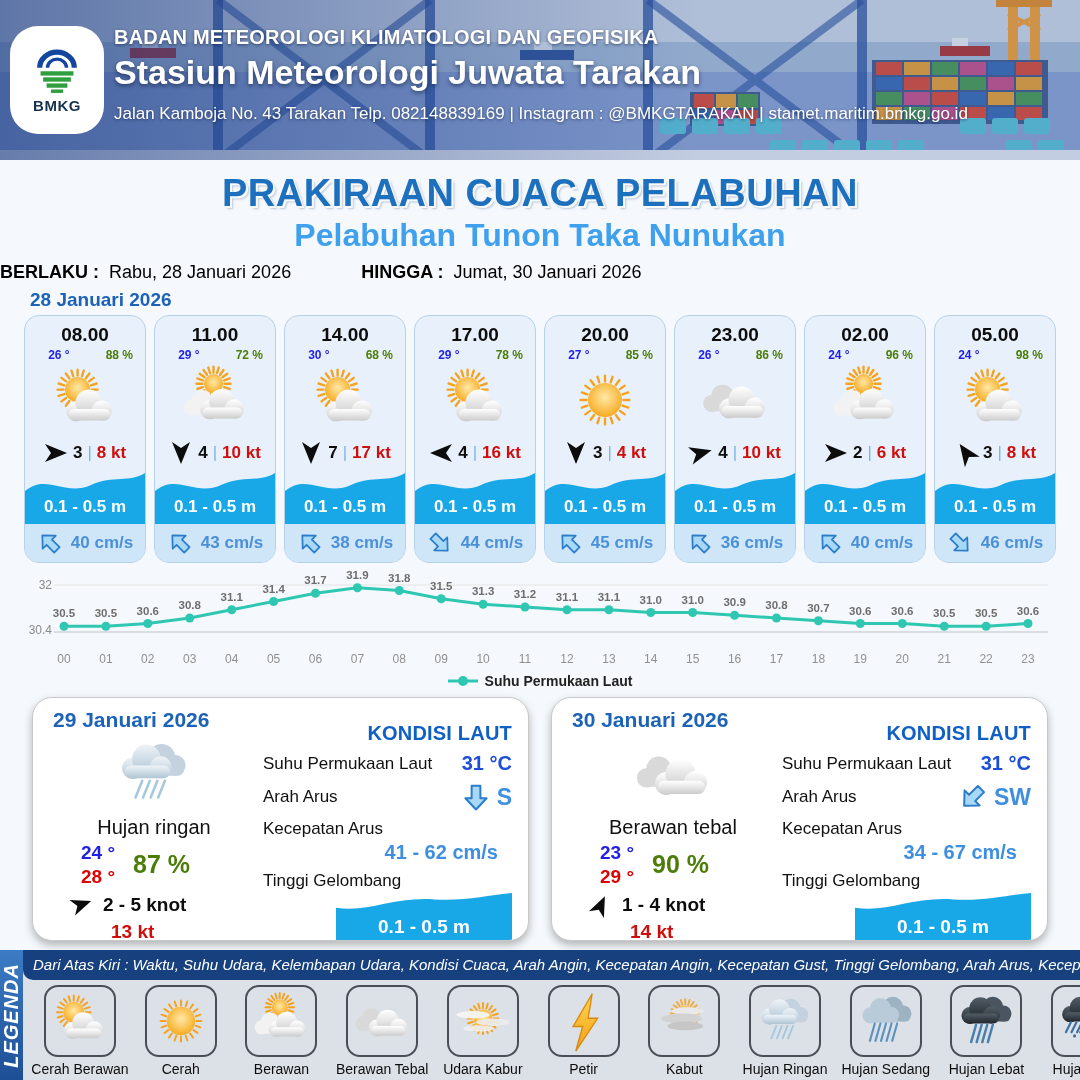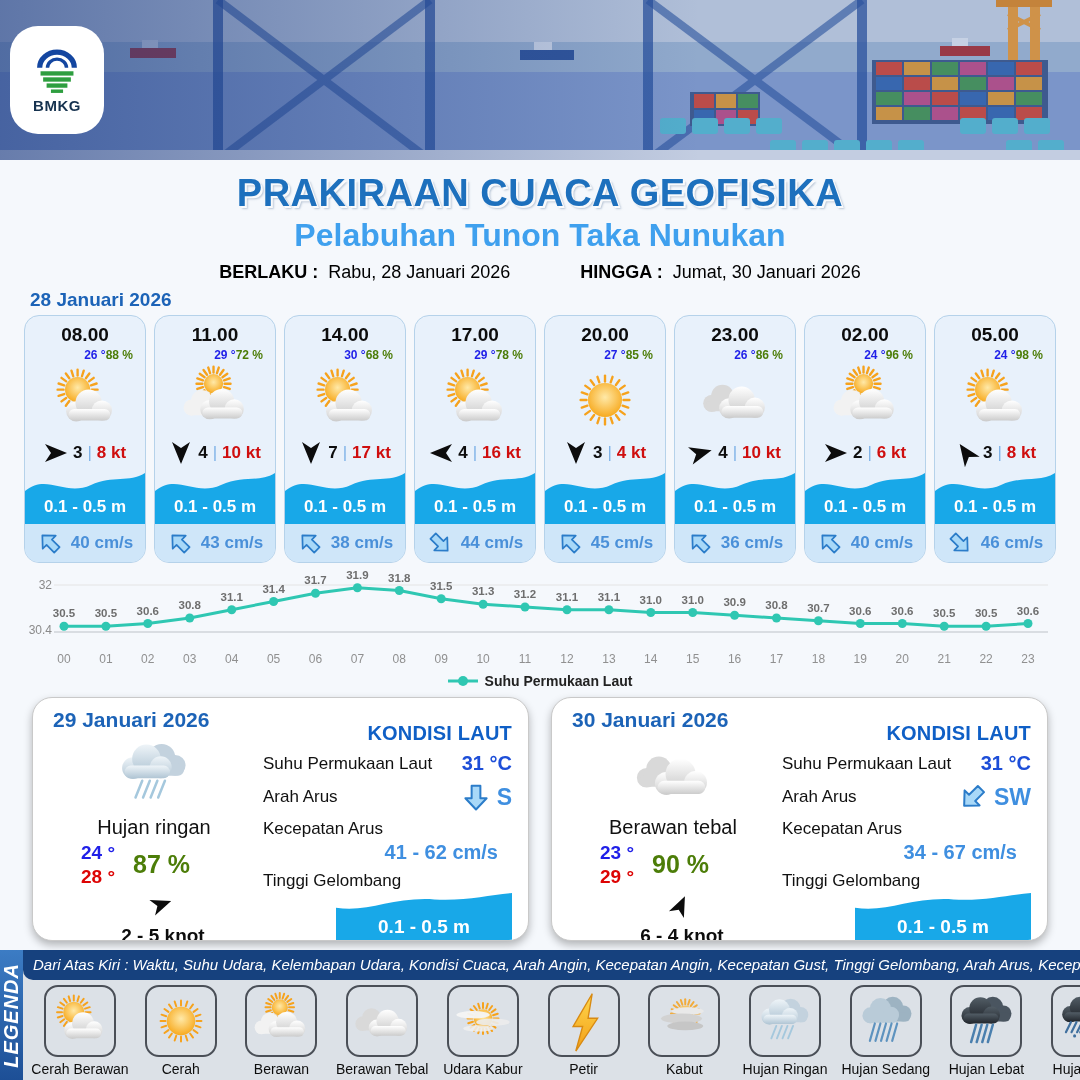"BADAN METEOROLOGI KLIMATOLOGI DAN" div.header-text { html: none -> <div> <div>BADAN METEOROLOGI KLIMATOLOGI DAN GEOFISIKA</div> <div>Stasiun Meteorologi Juwata Tarakan</div> <div>Jalan Kamboja No. 43 Tarakan Telp. 082148839169 | Instagram : @BMKGTARAKAN | stamet.maritim.bmkg.go.id</div> </div> }
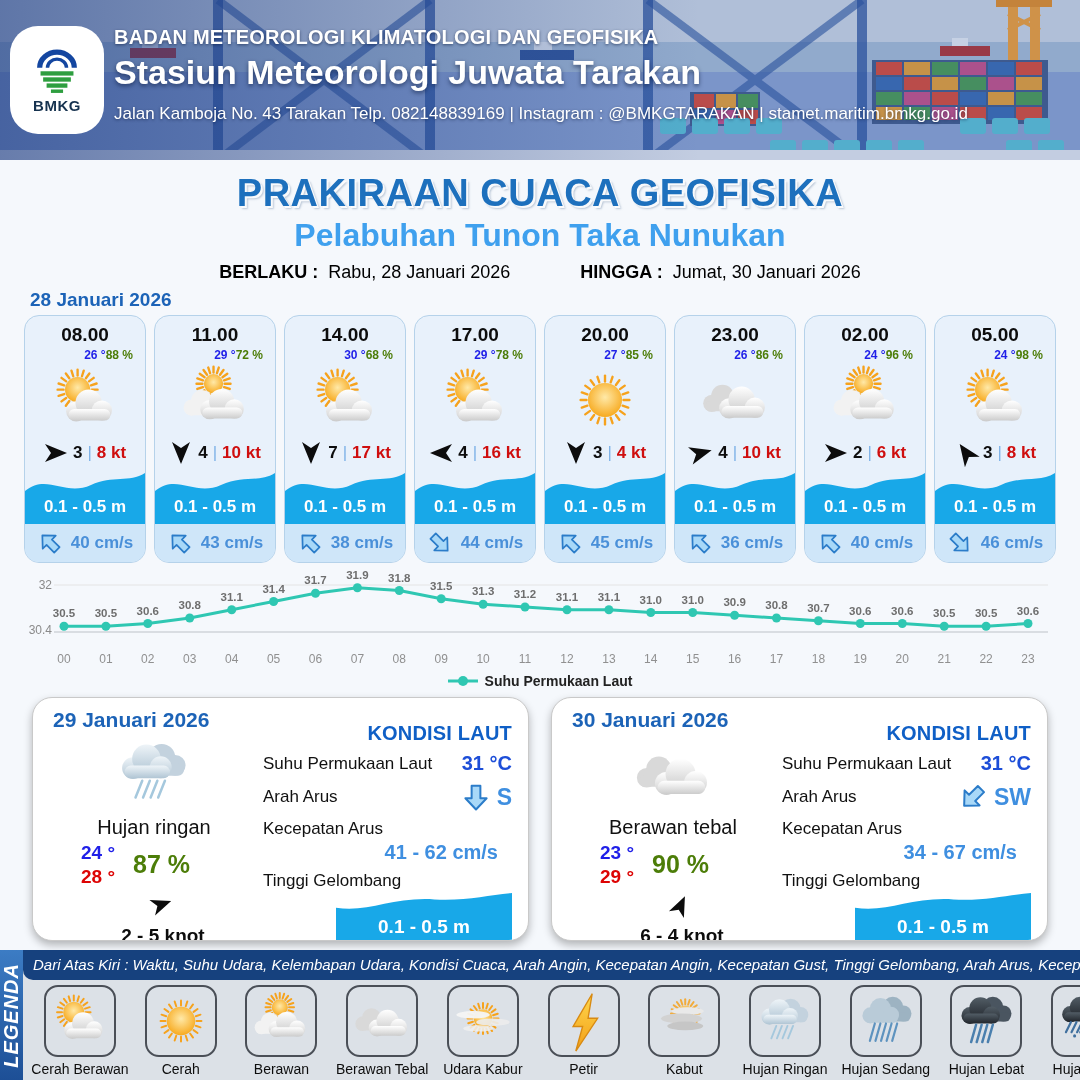"PRAKIRAAN CUACA GEOFISIKA" div.main-title { text: GEOFISIKA -> PELABUHAN }
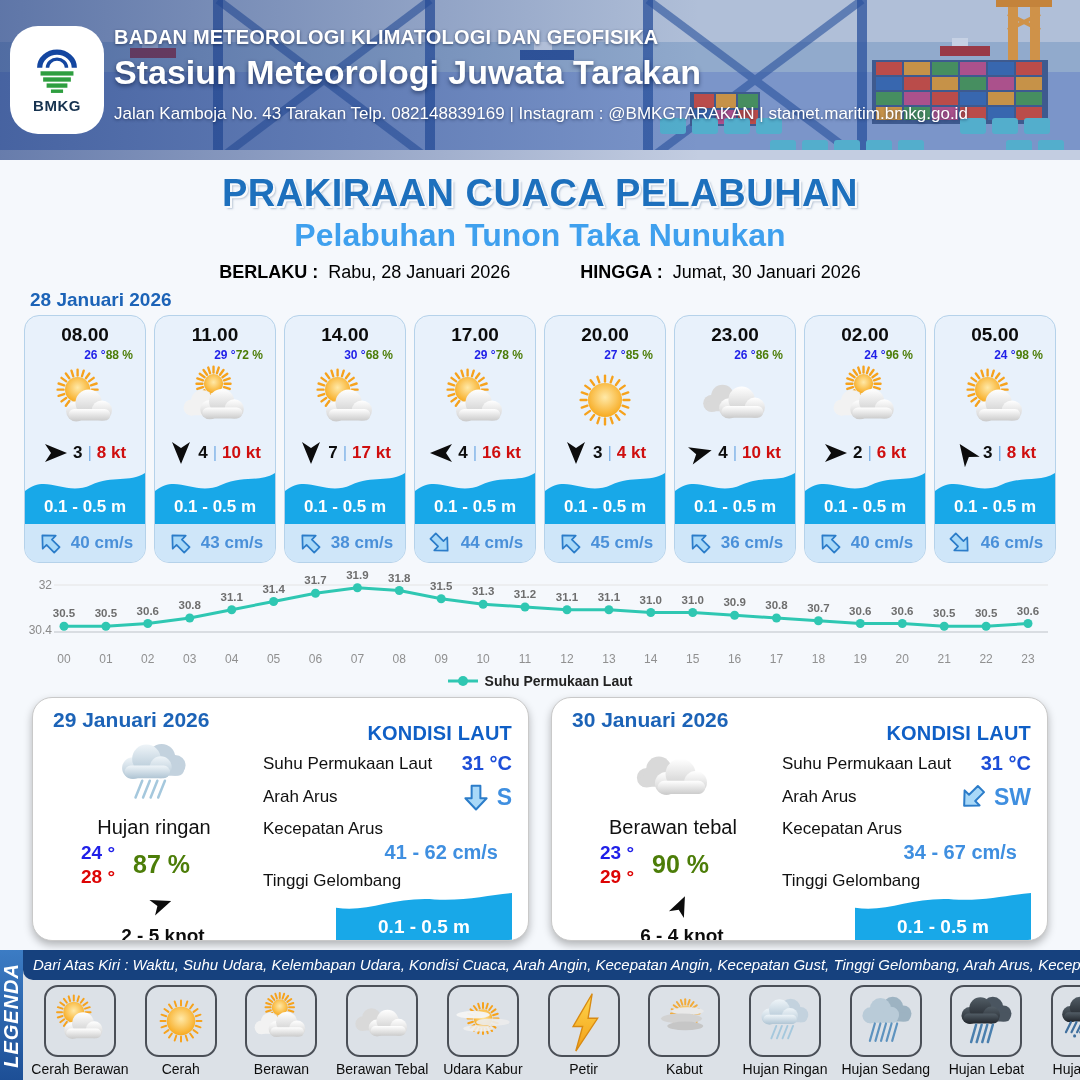"BERLAKU : Rabu, 28 Januari" .valid-row { justify-content: center -> none }
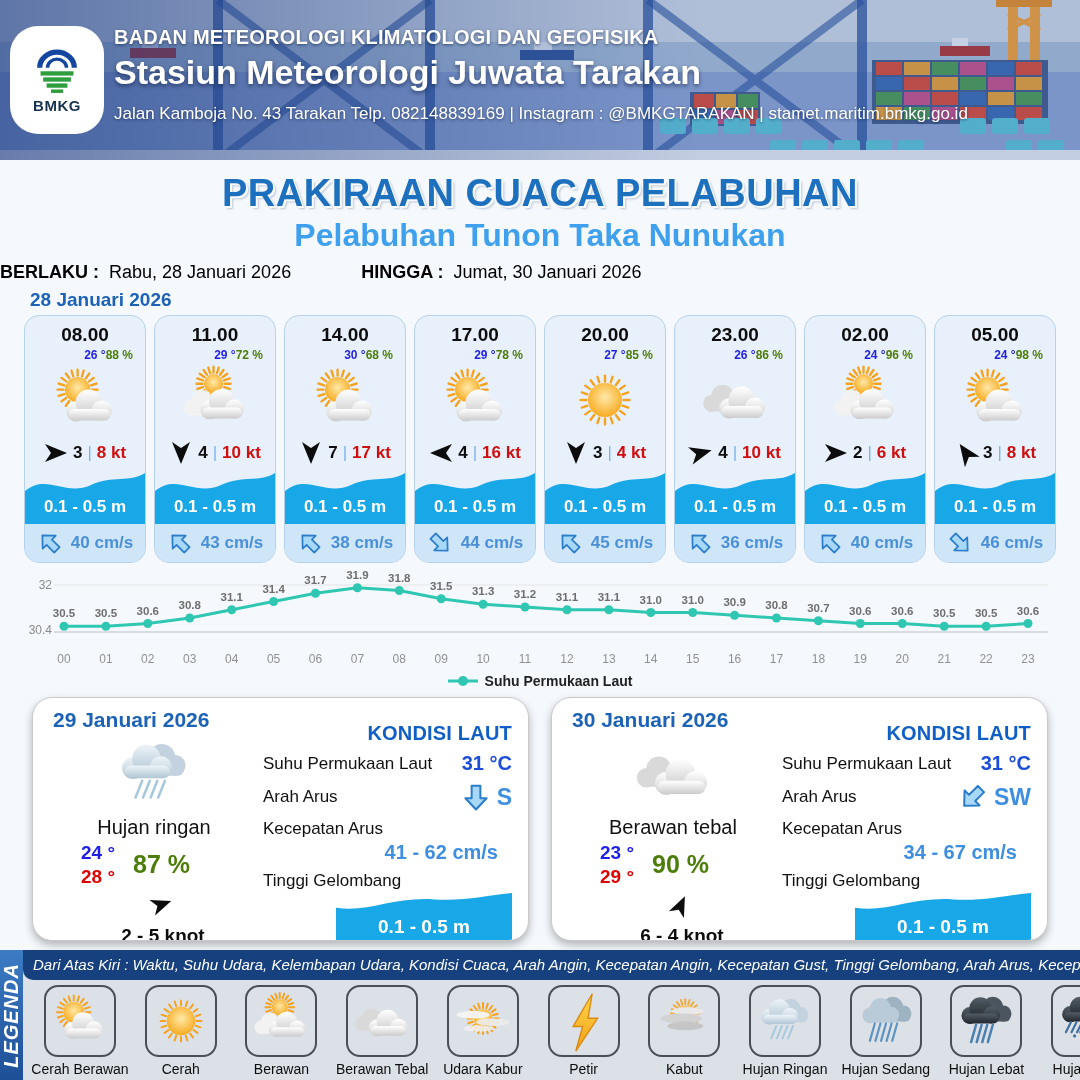"88 %" .hcard-hum { margin-left: none -> 36px }
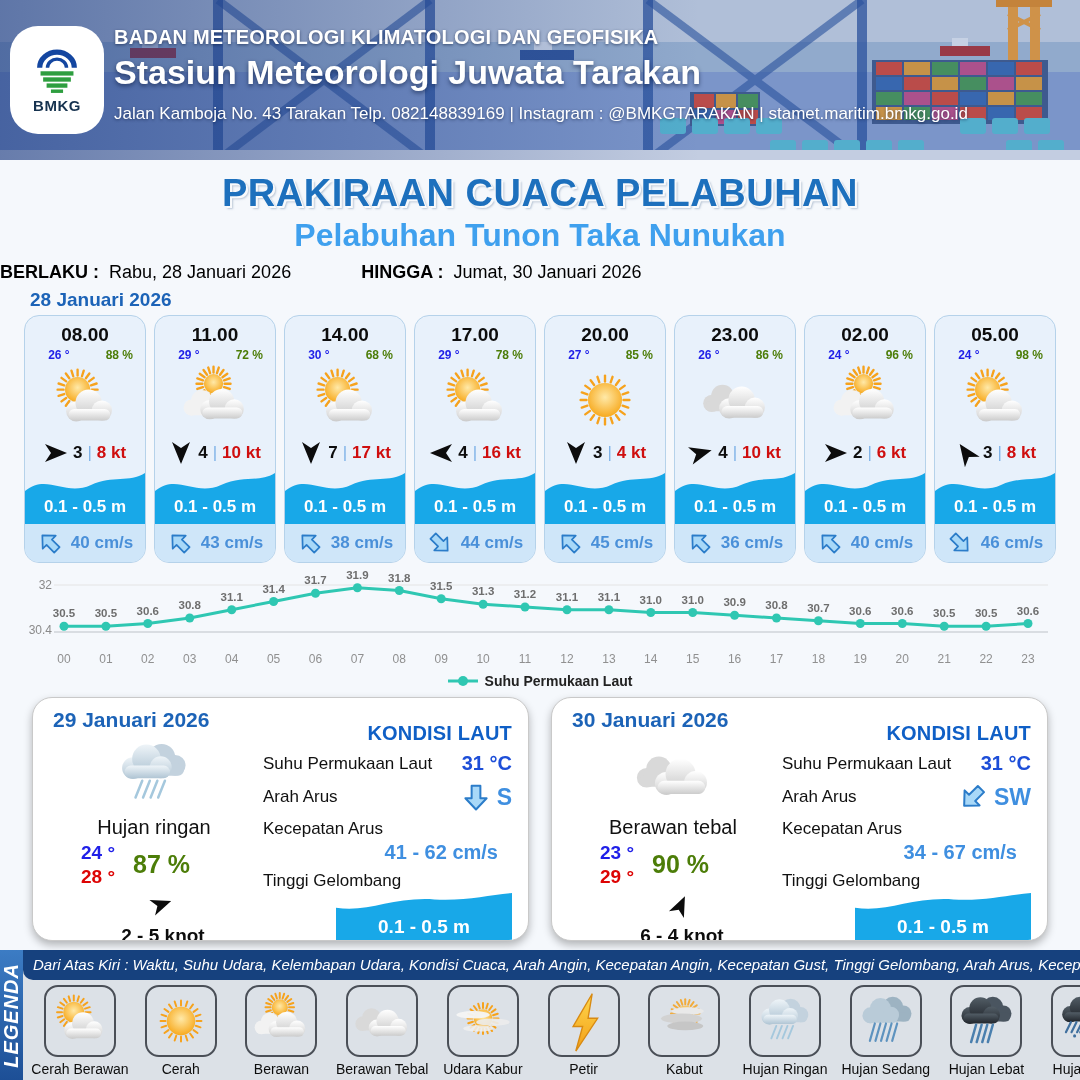"2 - 5 knot" .dcard-wind { flex-direction: column -> none }
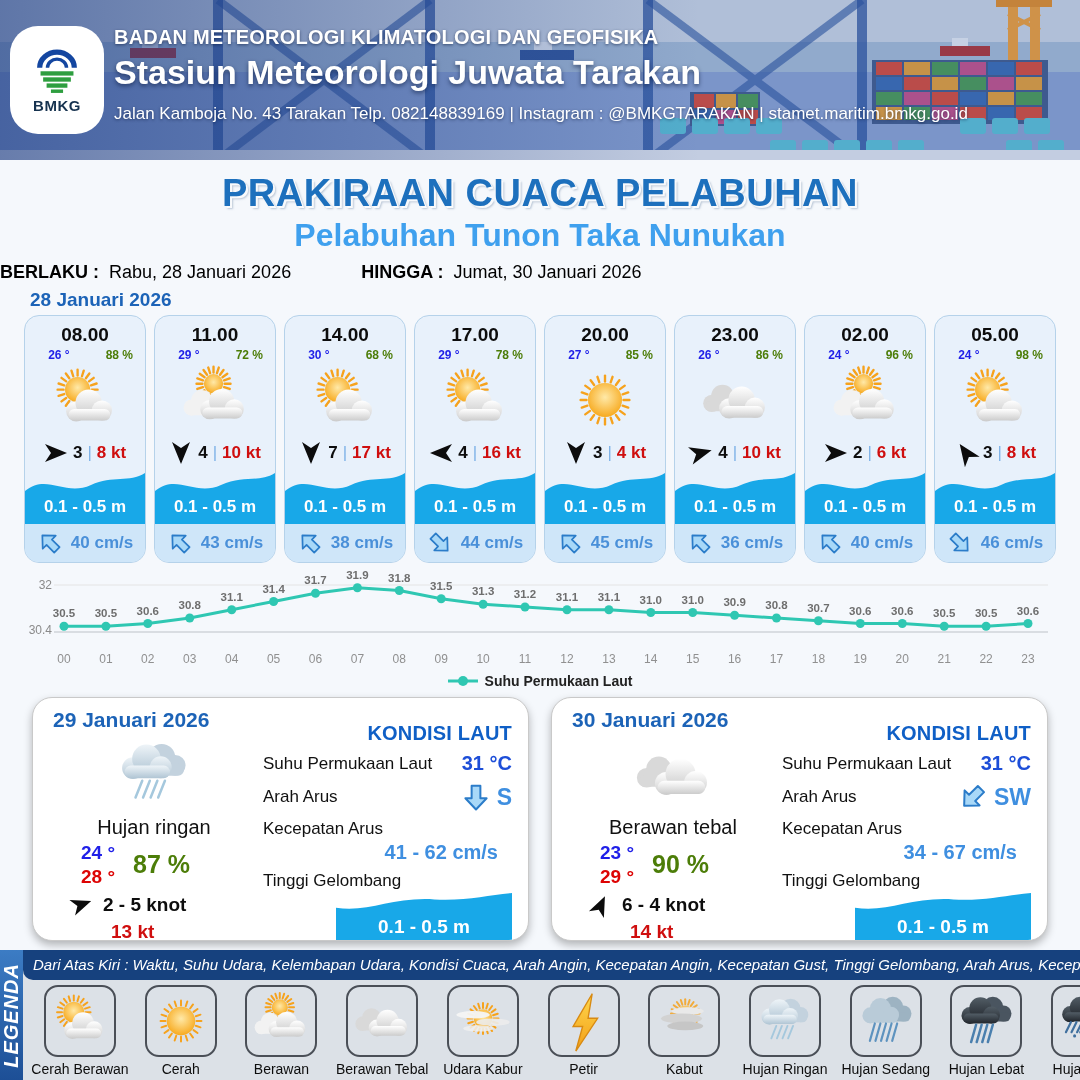"6 - 4 knot" span { text: 6 -> 1 }
